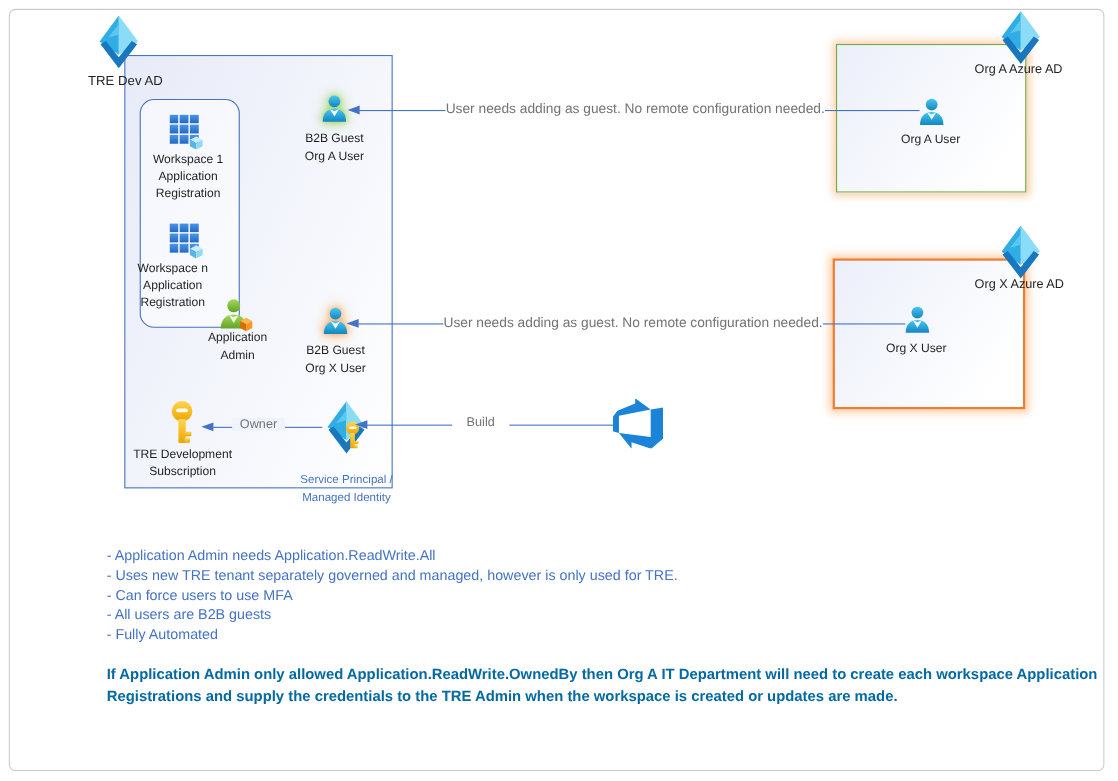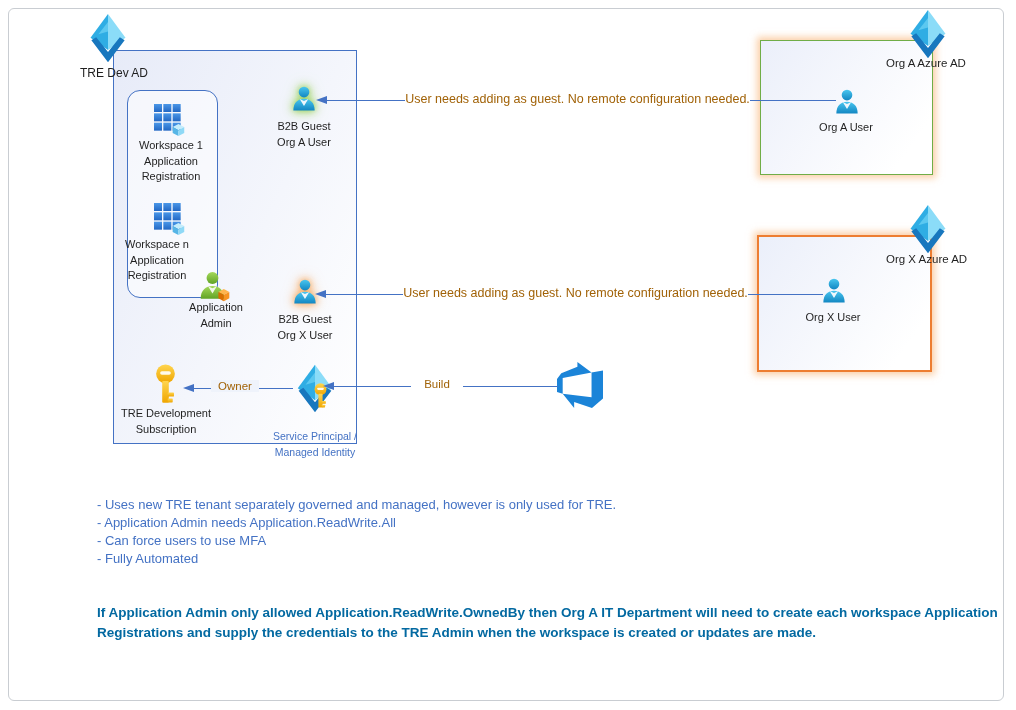"User needs adding as guest." .line-label { color: #a16207 -> #737373 }
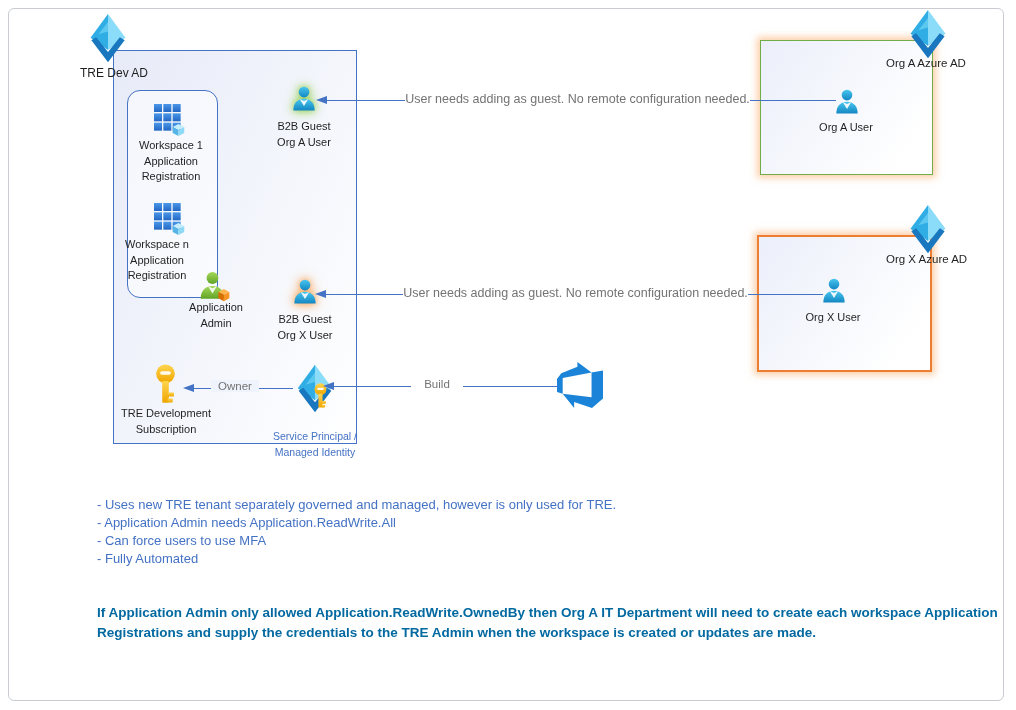"- Uses new TRE tenant" div.note { order: before "- Application Admin needs" -> after "- Application Admin needs" }
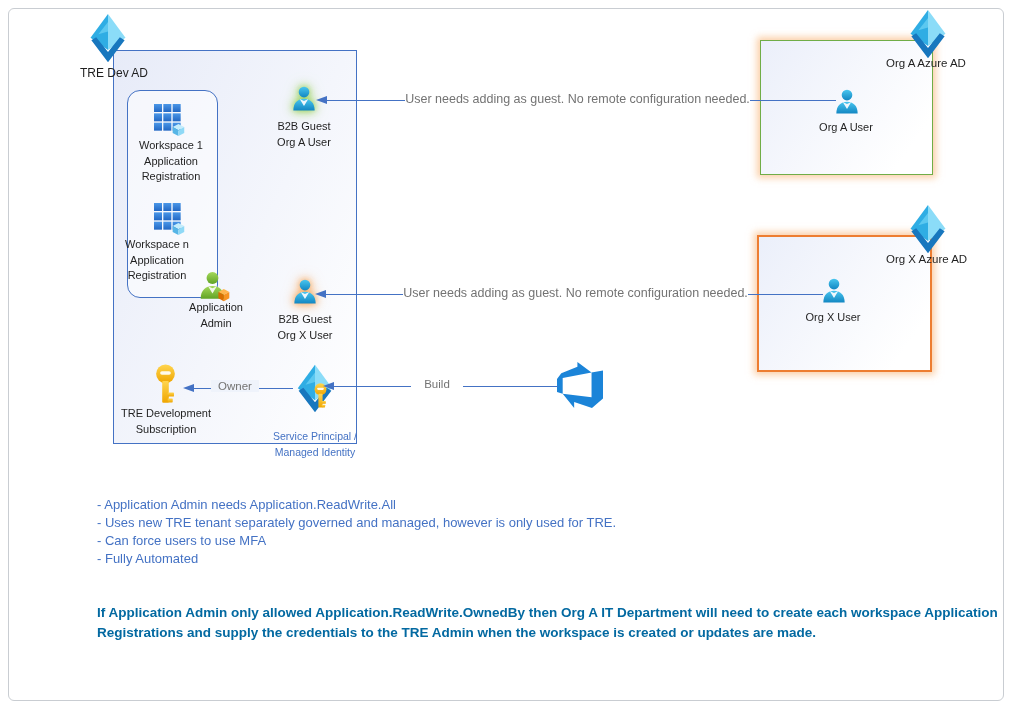"- All users are B2B" div.note { html: none -> <div>- All users are B2B guests</div> }
